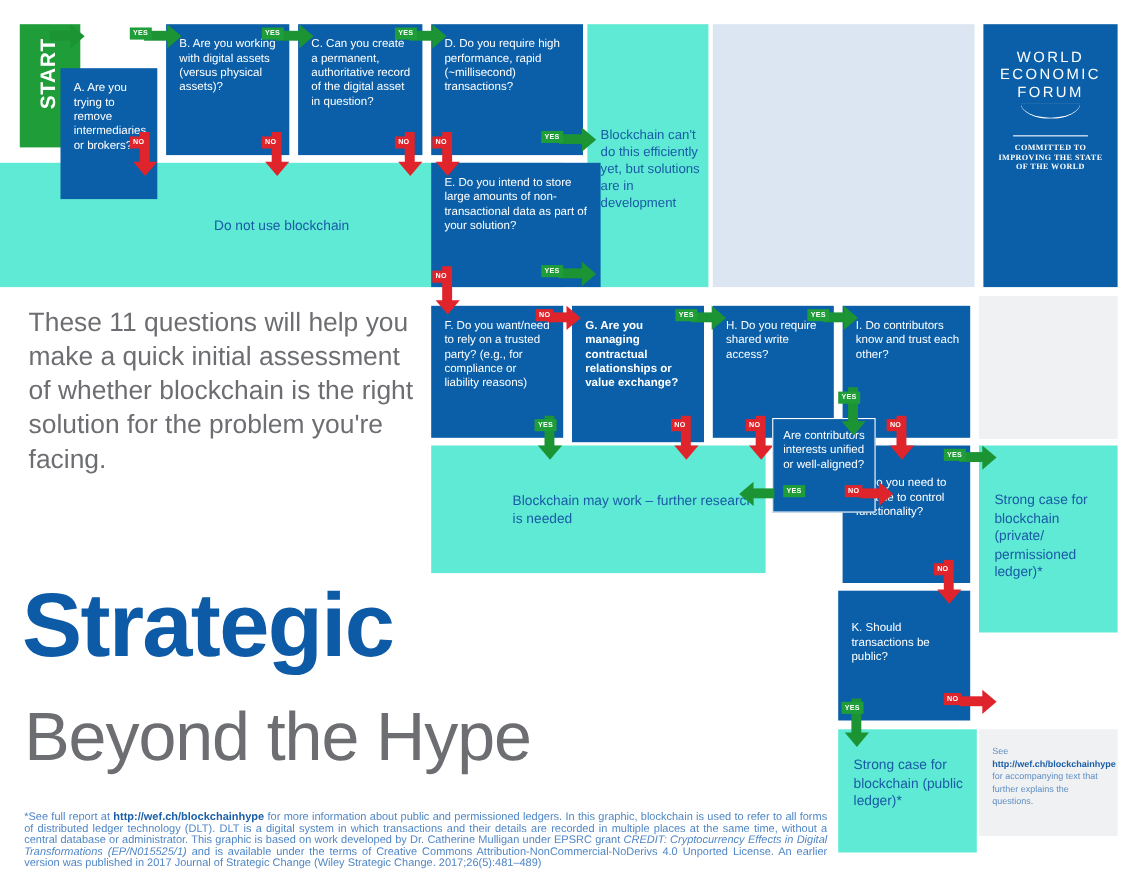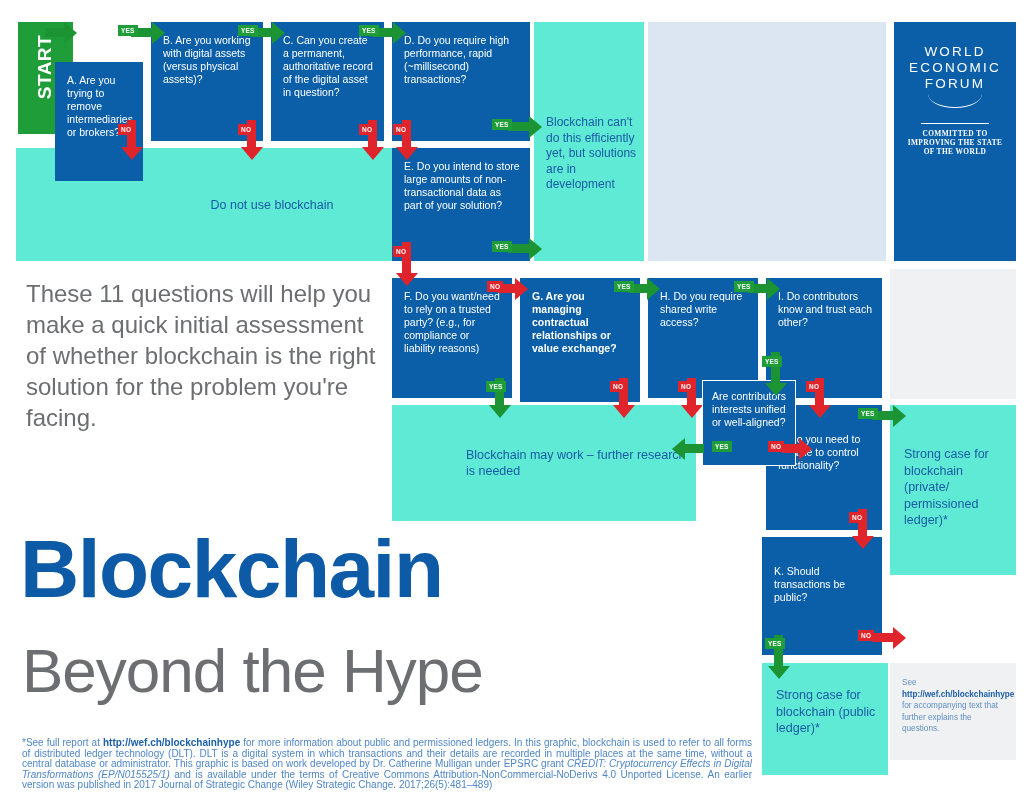"E. Do you intend to" div.abs { width: 138px -> 154px }
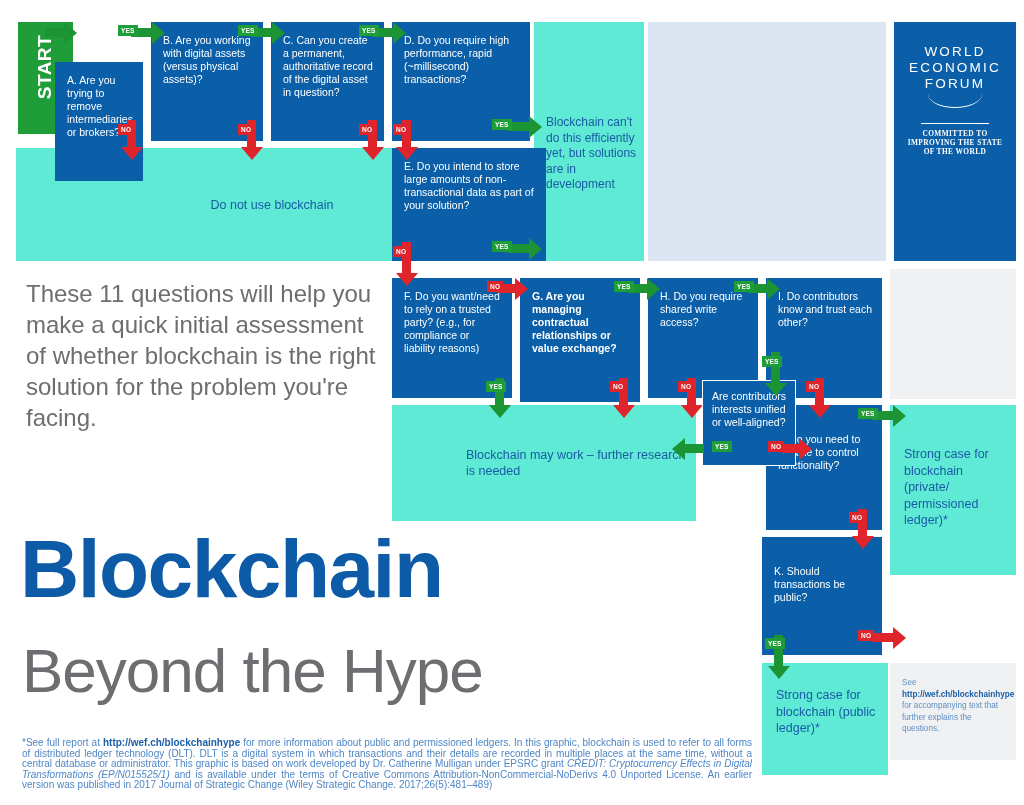"Do not use blockchain" div.abs { left: 16px -> 0 }
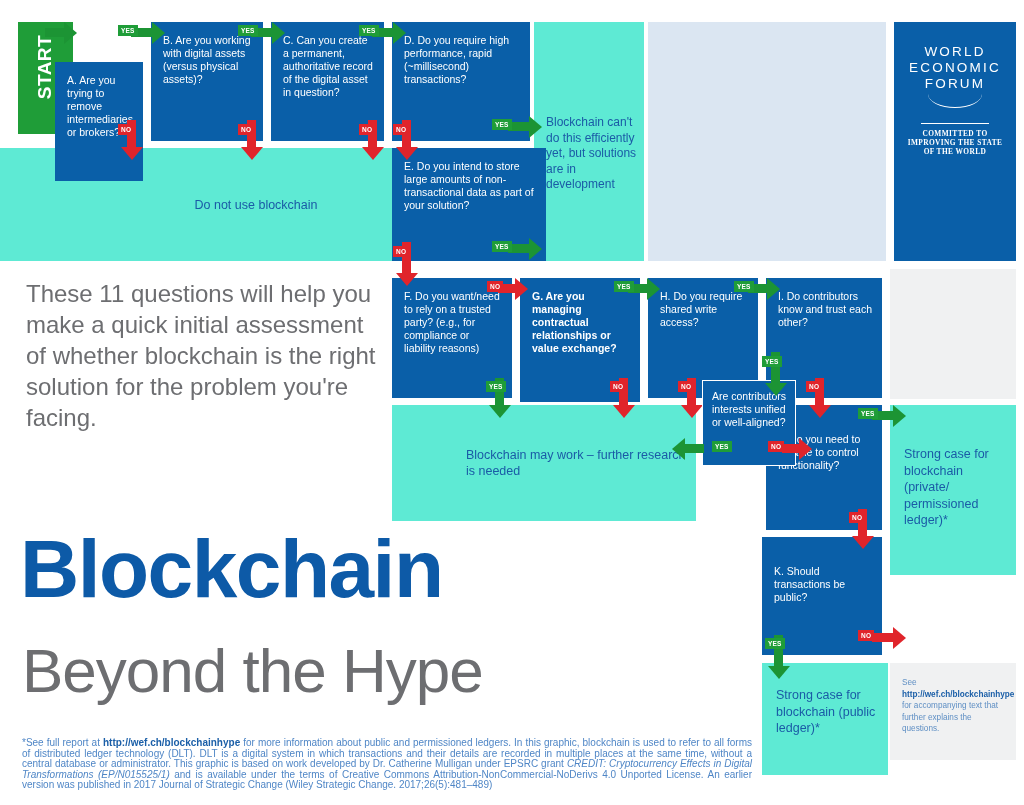"Blockchain" div.abs { text: Blockchain -> Strategic }
